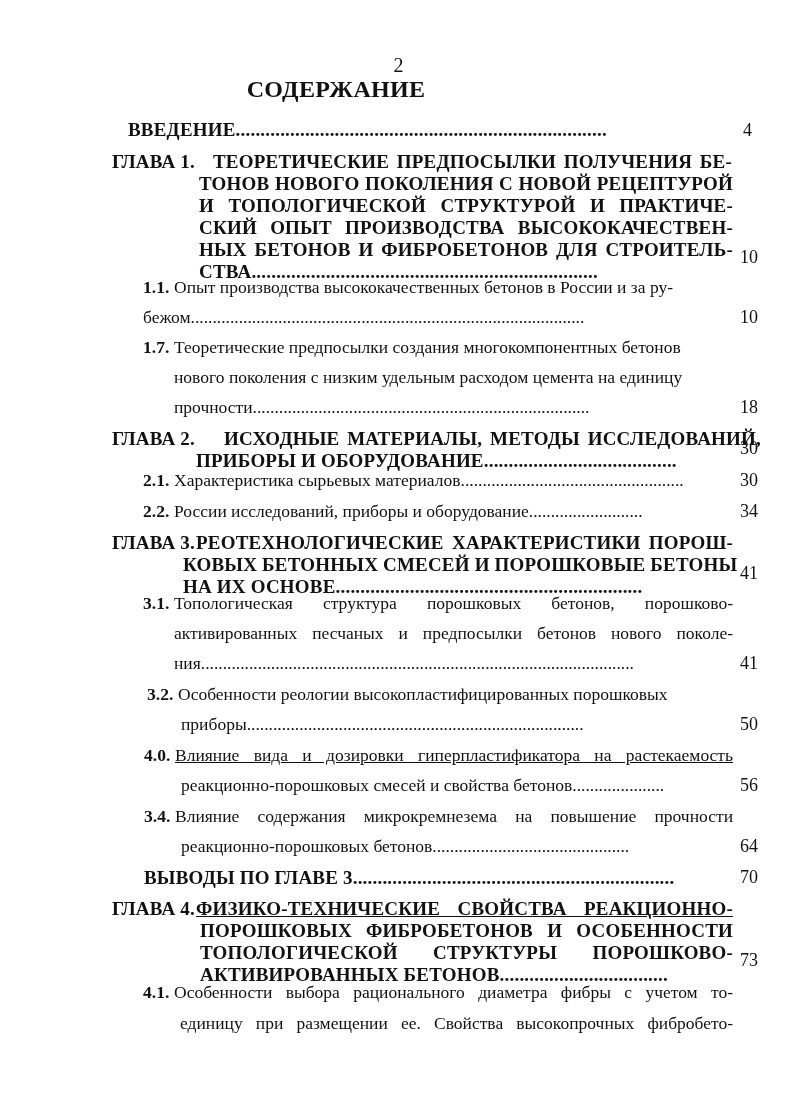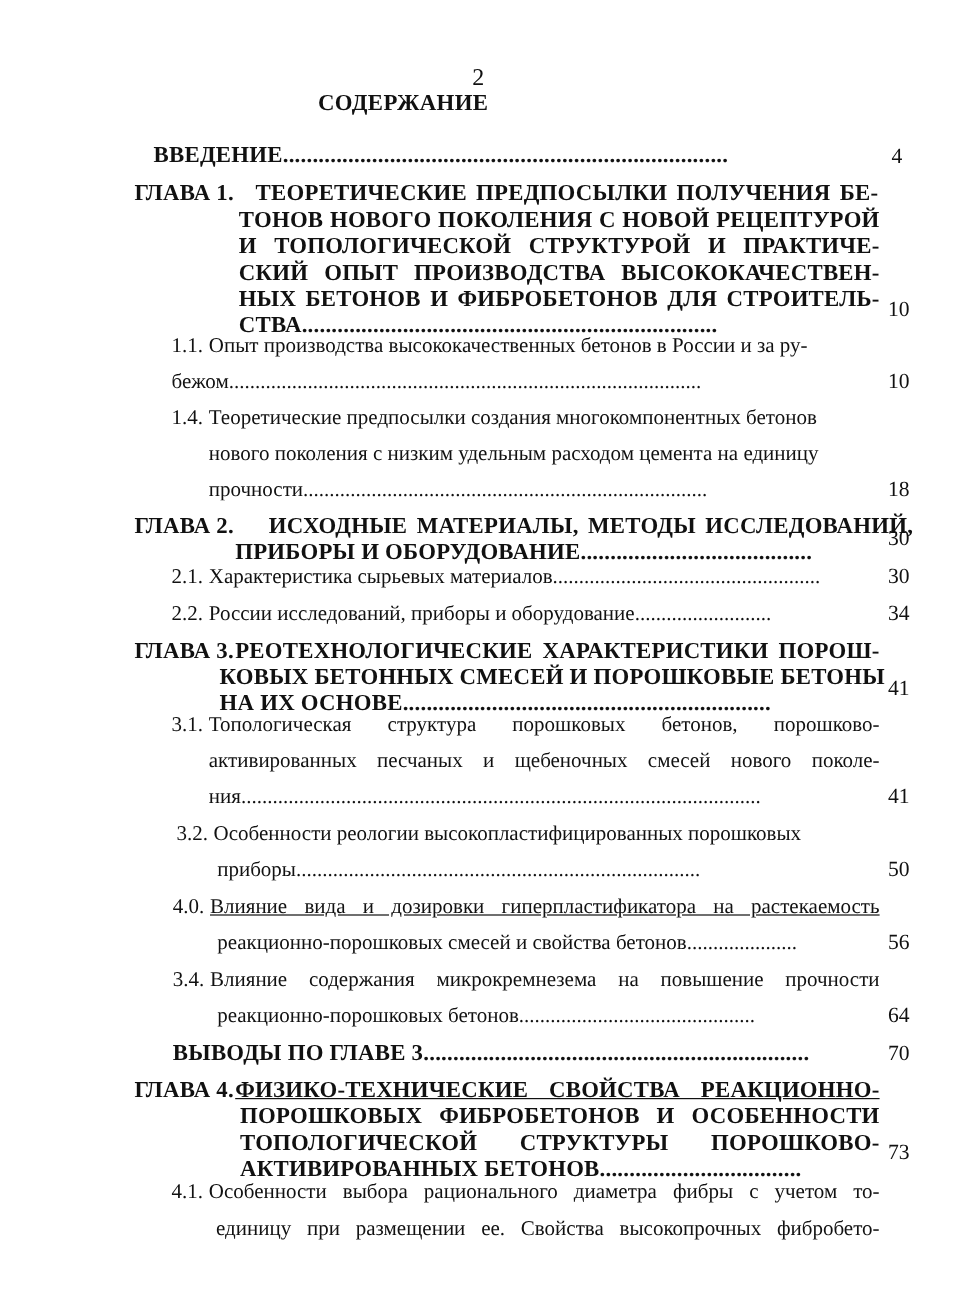"СОДЕРЖАНИЕ" .title { font-size: 19px -> 24px }
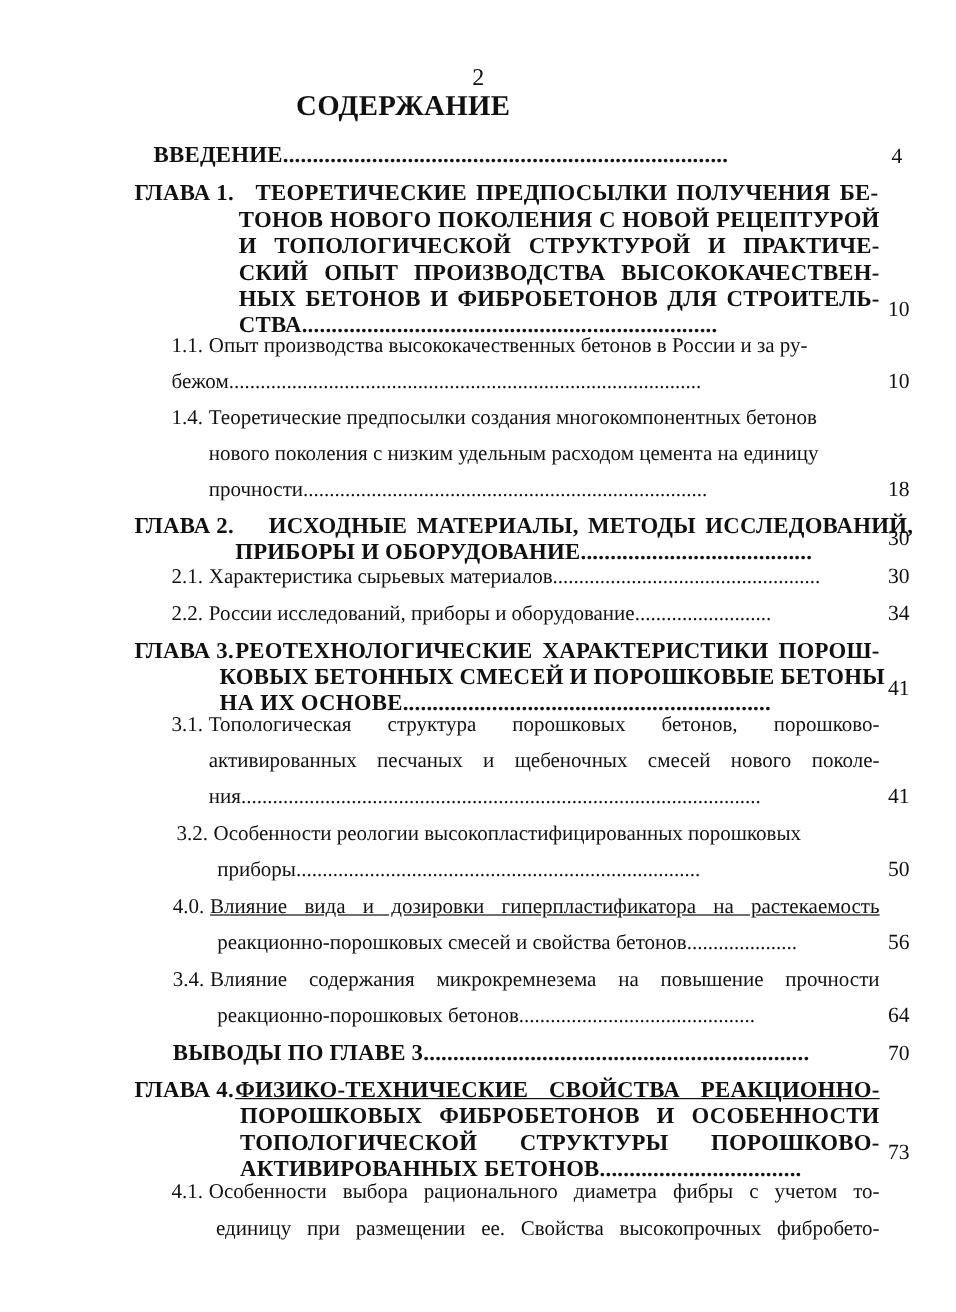"1.1." .b { font-weight: normal -> bold }
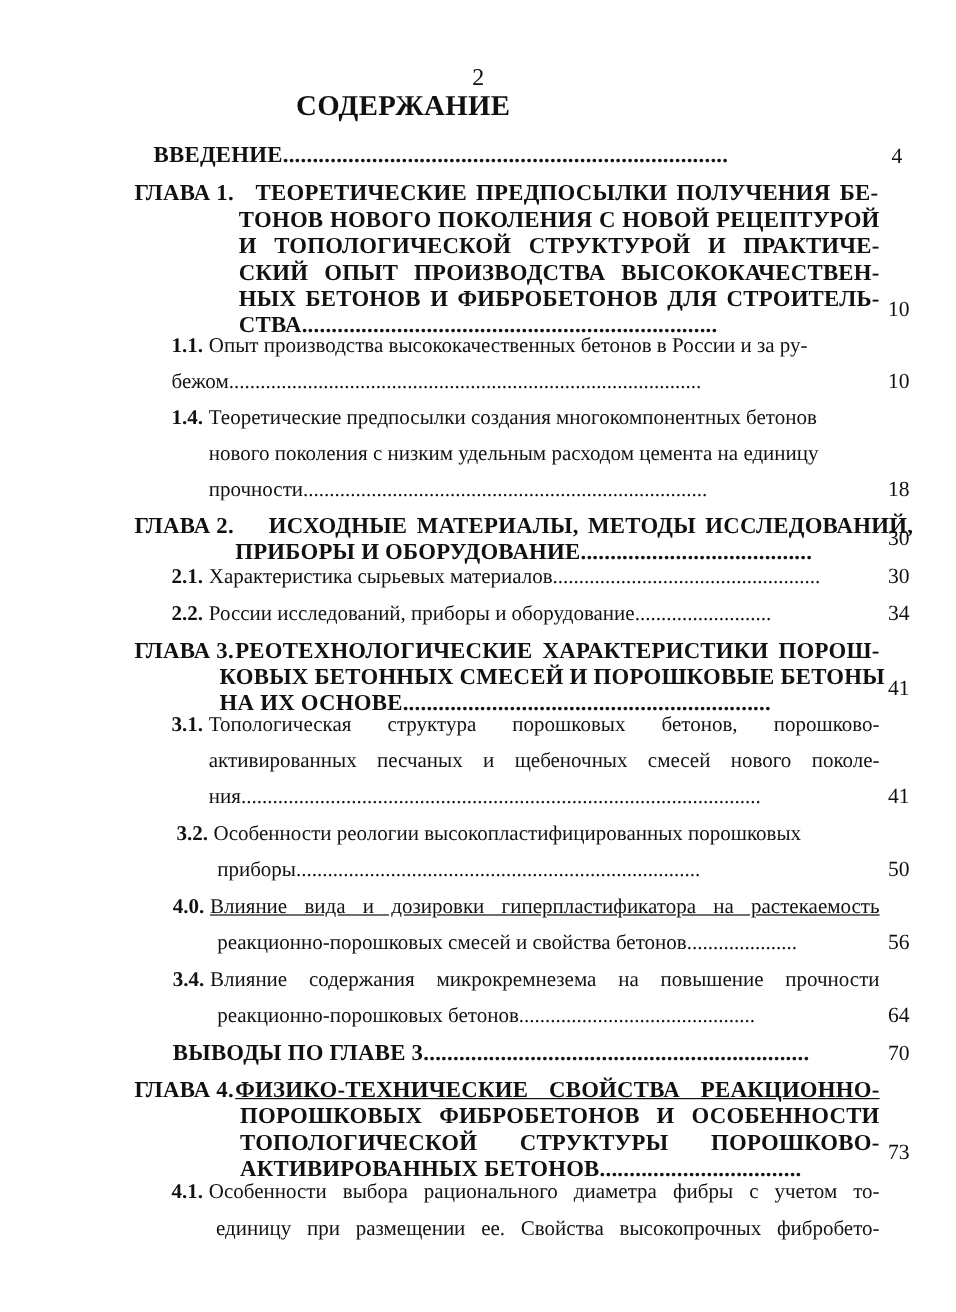"1.4." span.b { text: 1.4 -> 1.7 }
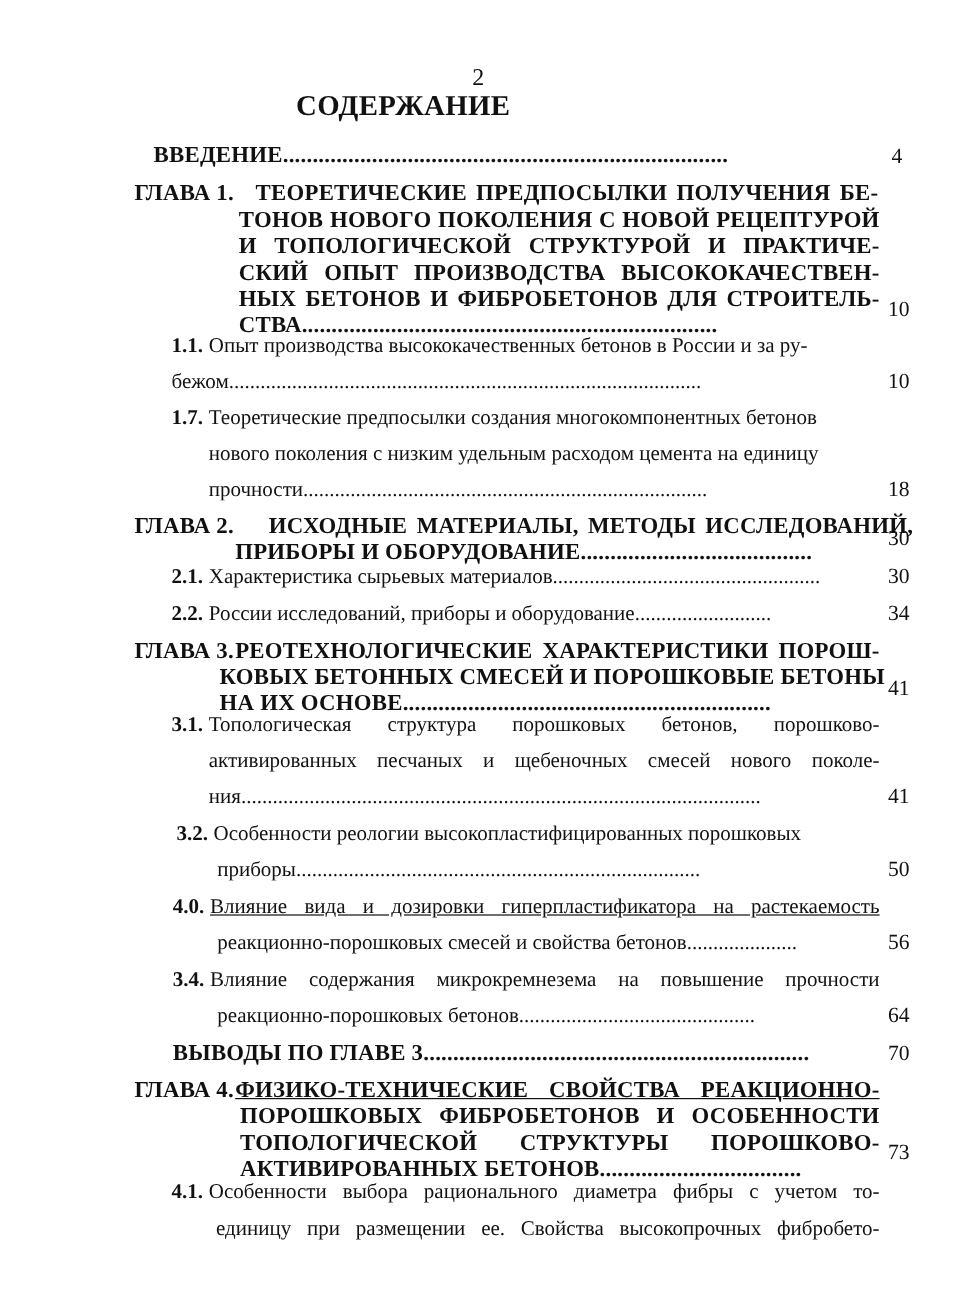"активированных песчаных и щебеночных" div.abs { text: щебеночных смесей -> предпосылки бетонов }
